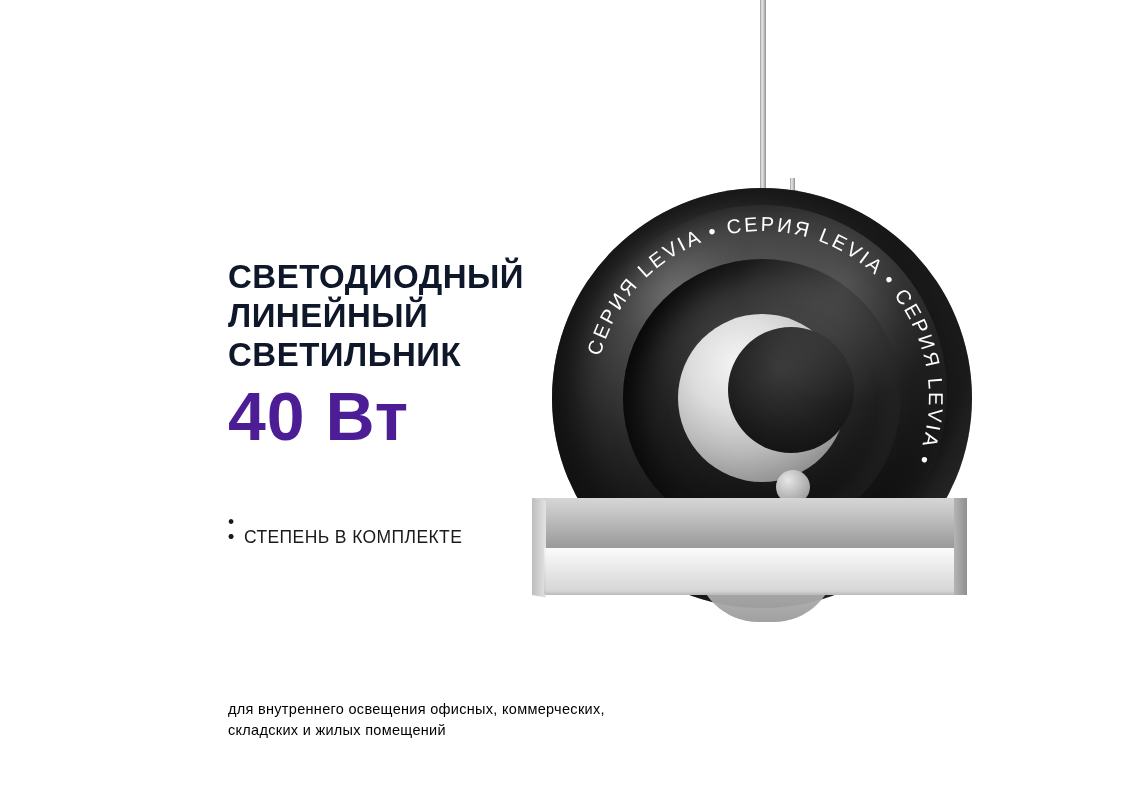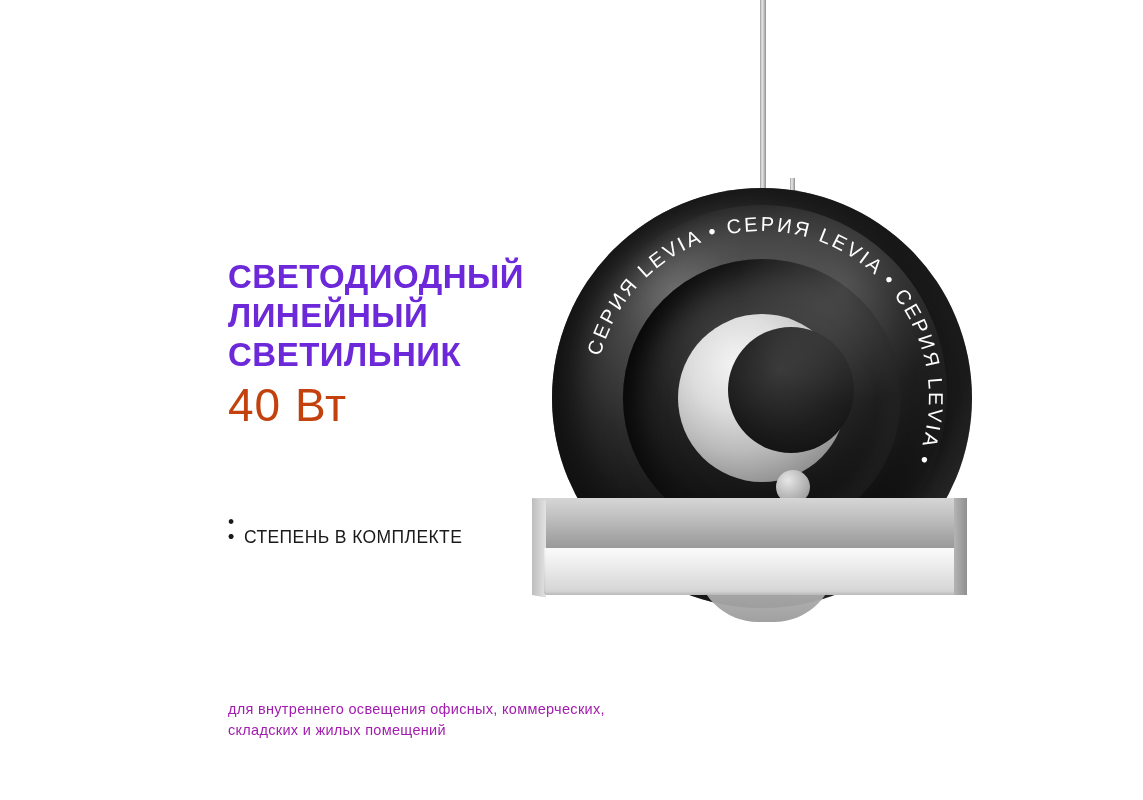"СВЕТОДИОДНЫЙ" .headline { color: #6d28d9 -> #0f172a }
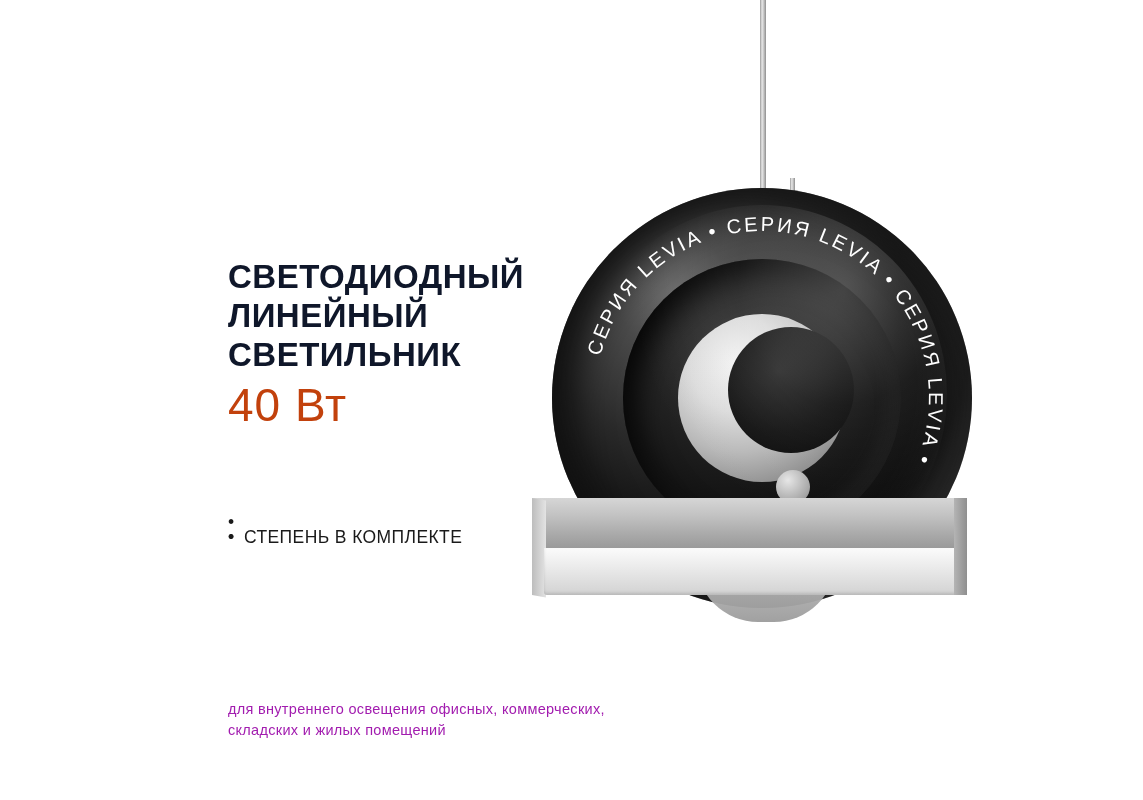"40 Вт" .power { color: #c2410c -> #4c1d95; font-size: 46px -> 68px; font-weight: normal -> bold }
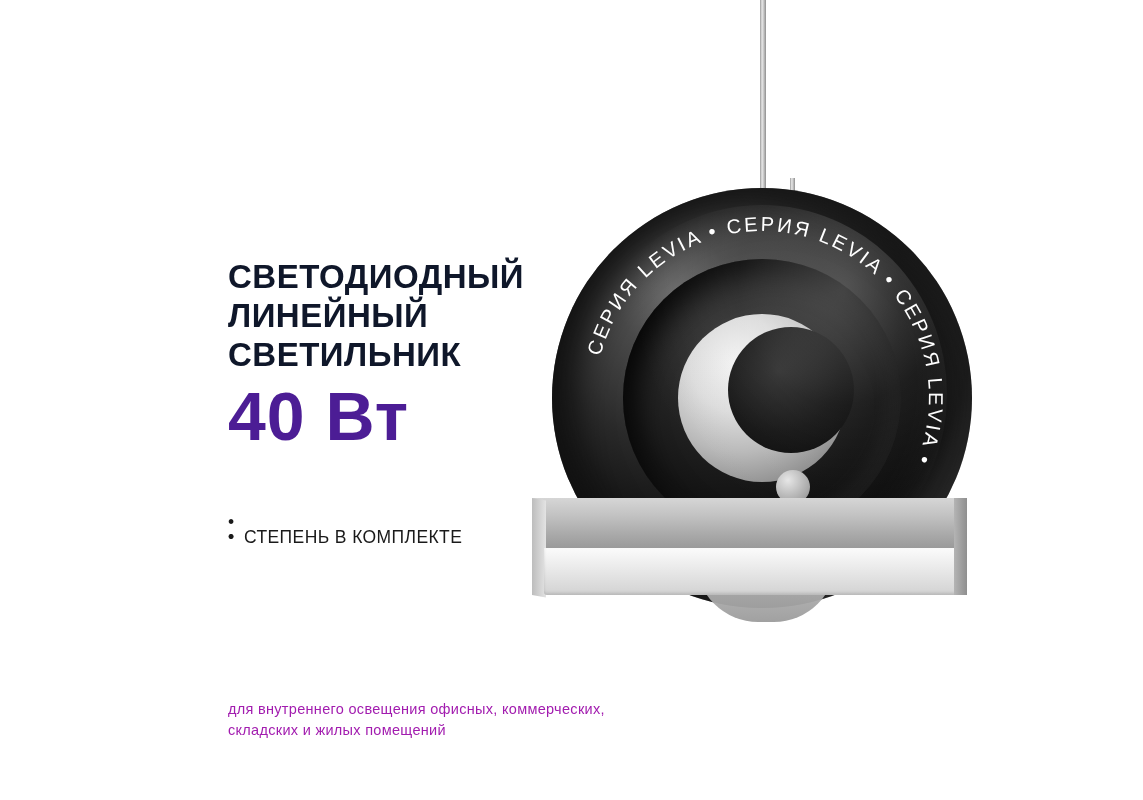"для внутреннего освещения офисных," .footnote { color: #a21caf -> #000000 }
